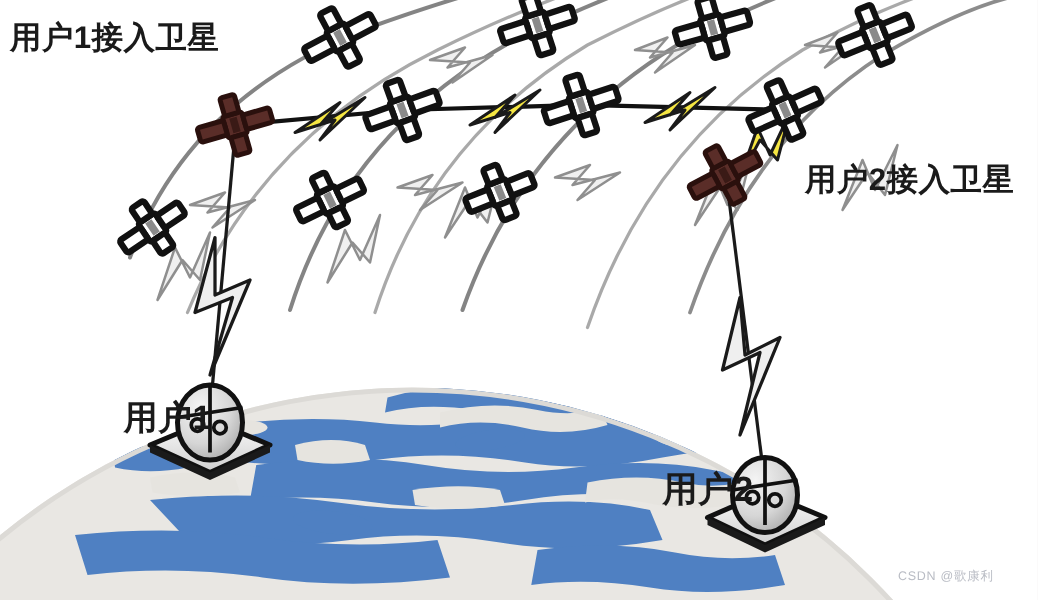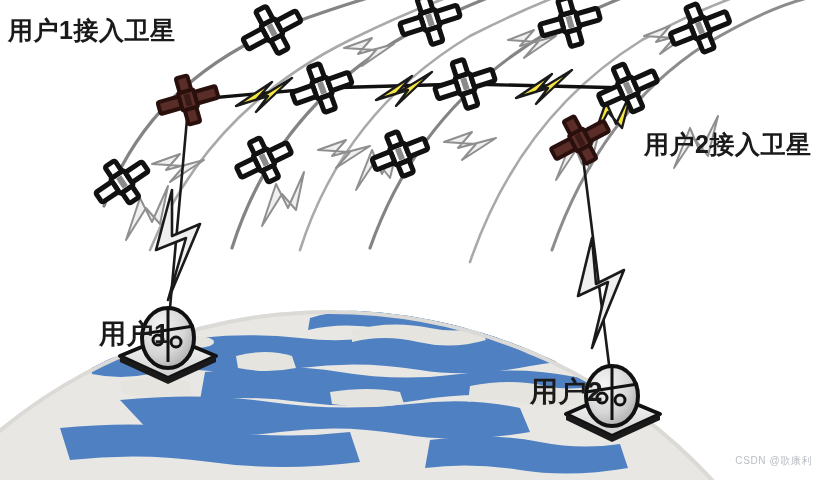"CSDN @歌康利" #watermark { right: 18px -> 35px }
